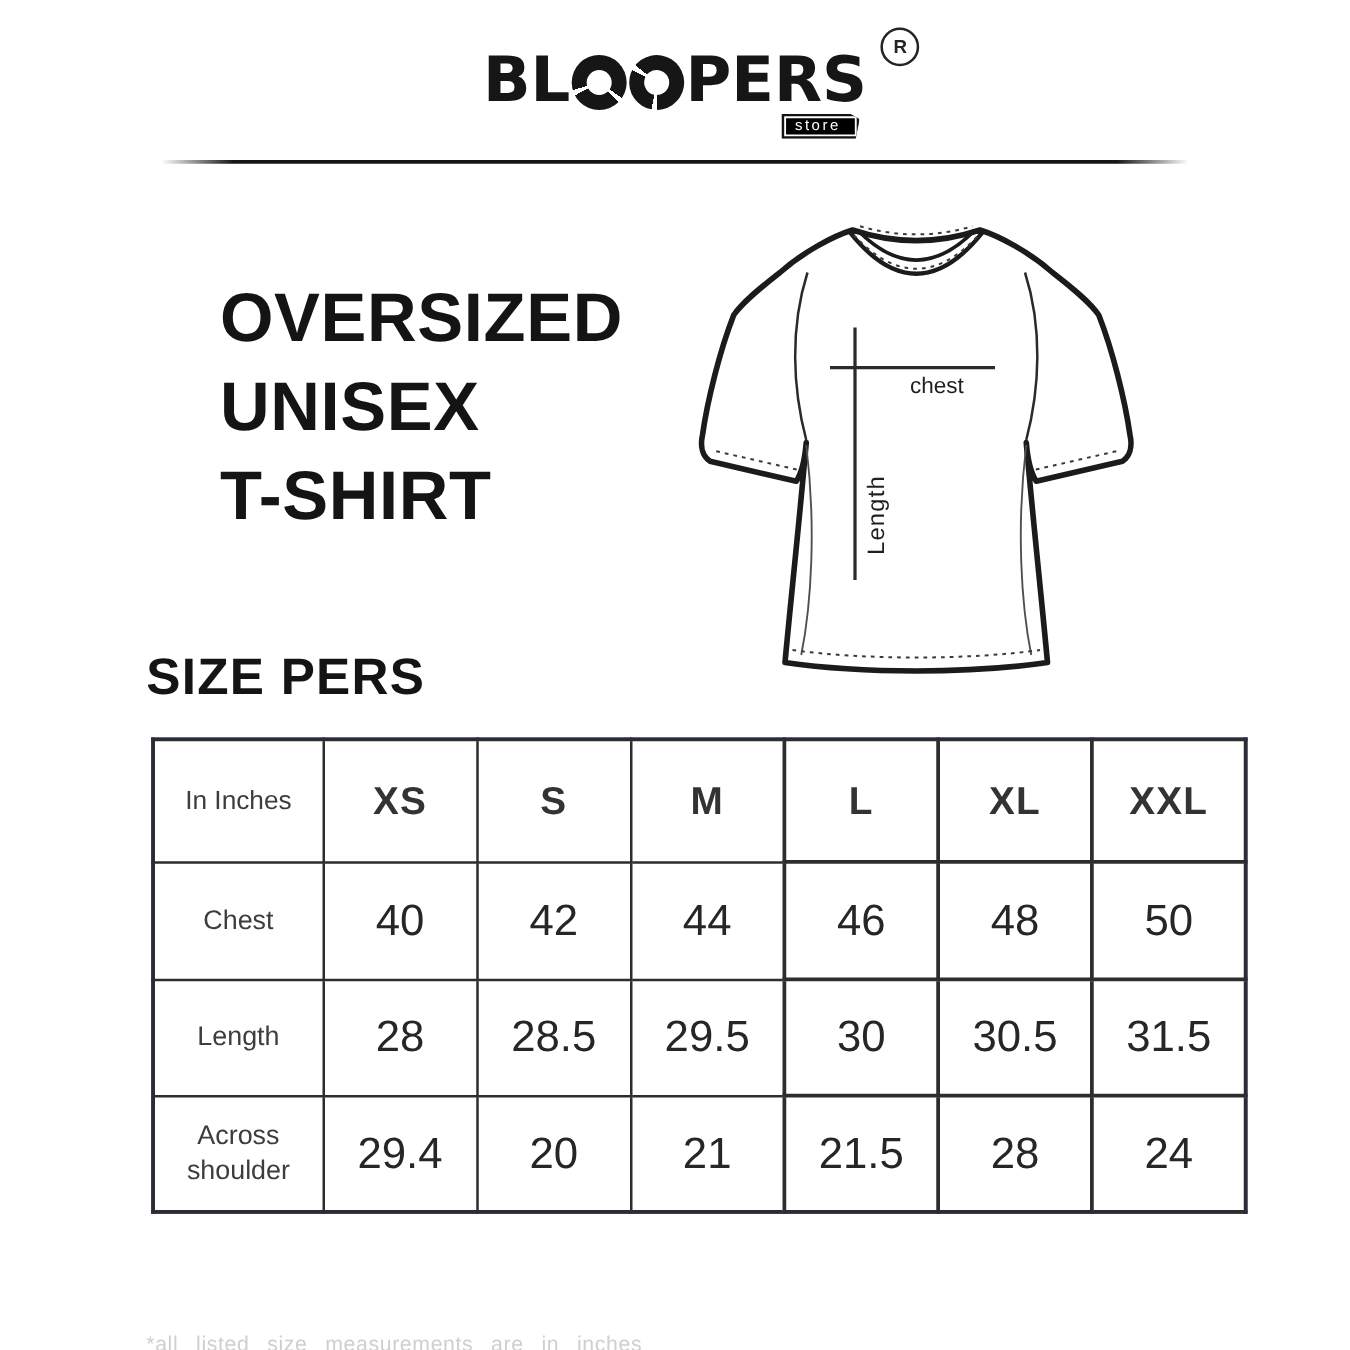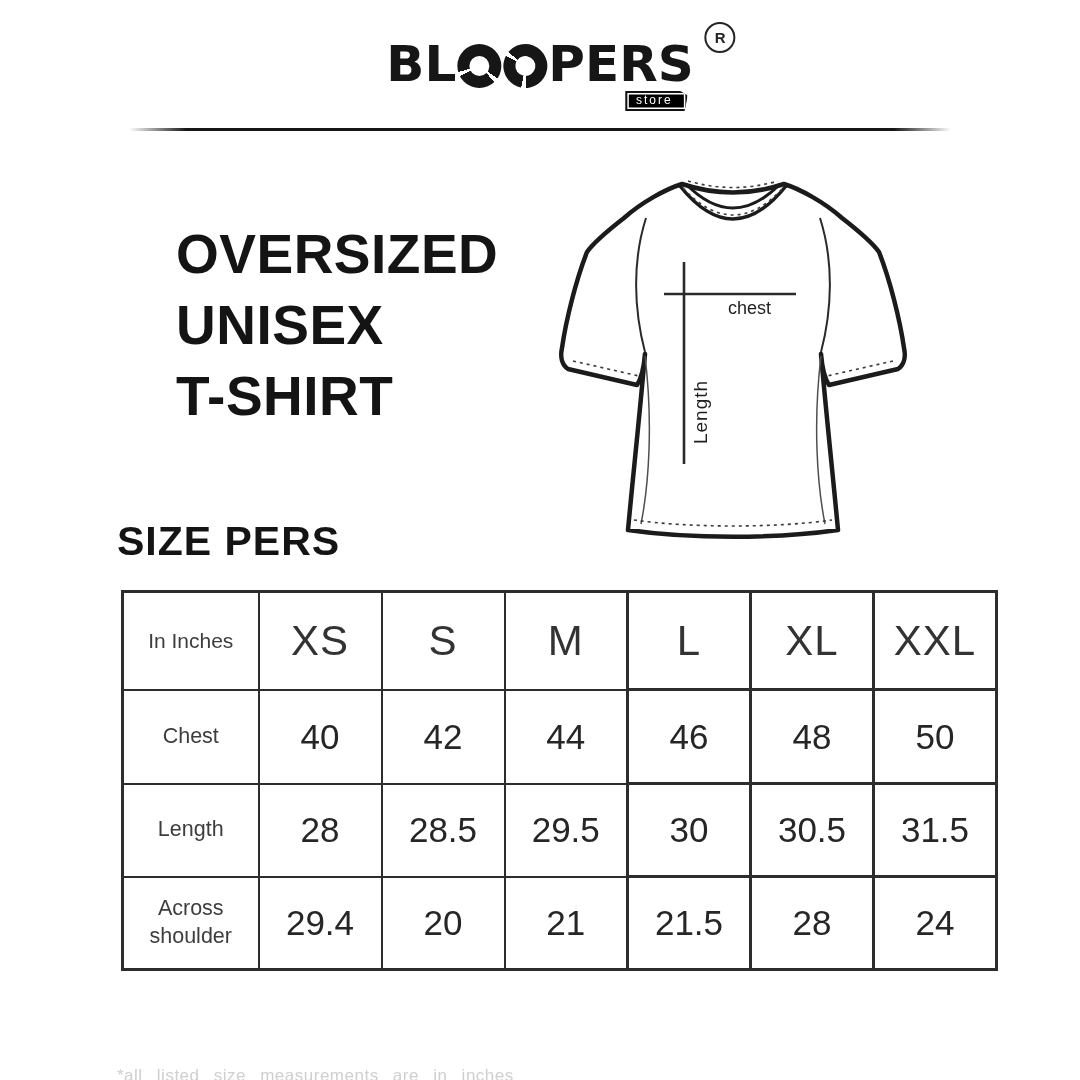"XS" .size-cell { font-size: 42px -> 31px; font-weight: 400 -> 700 }
